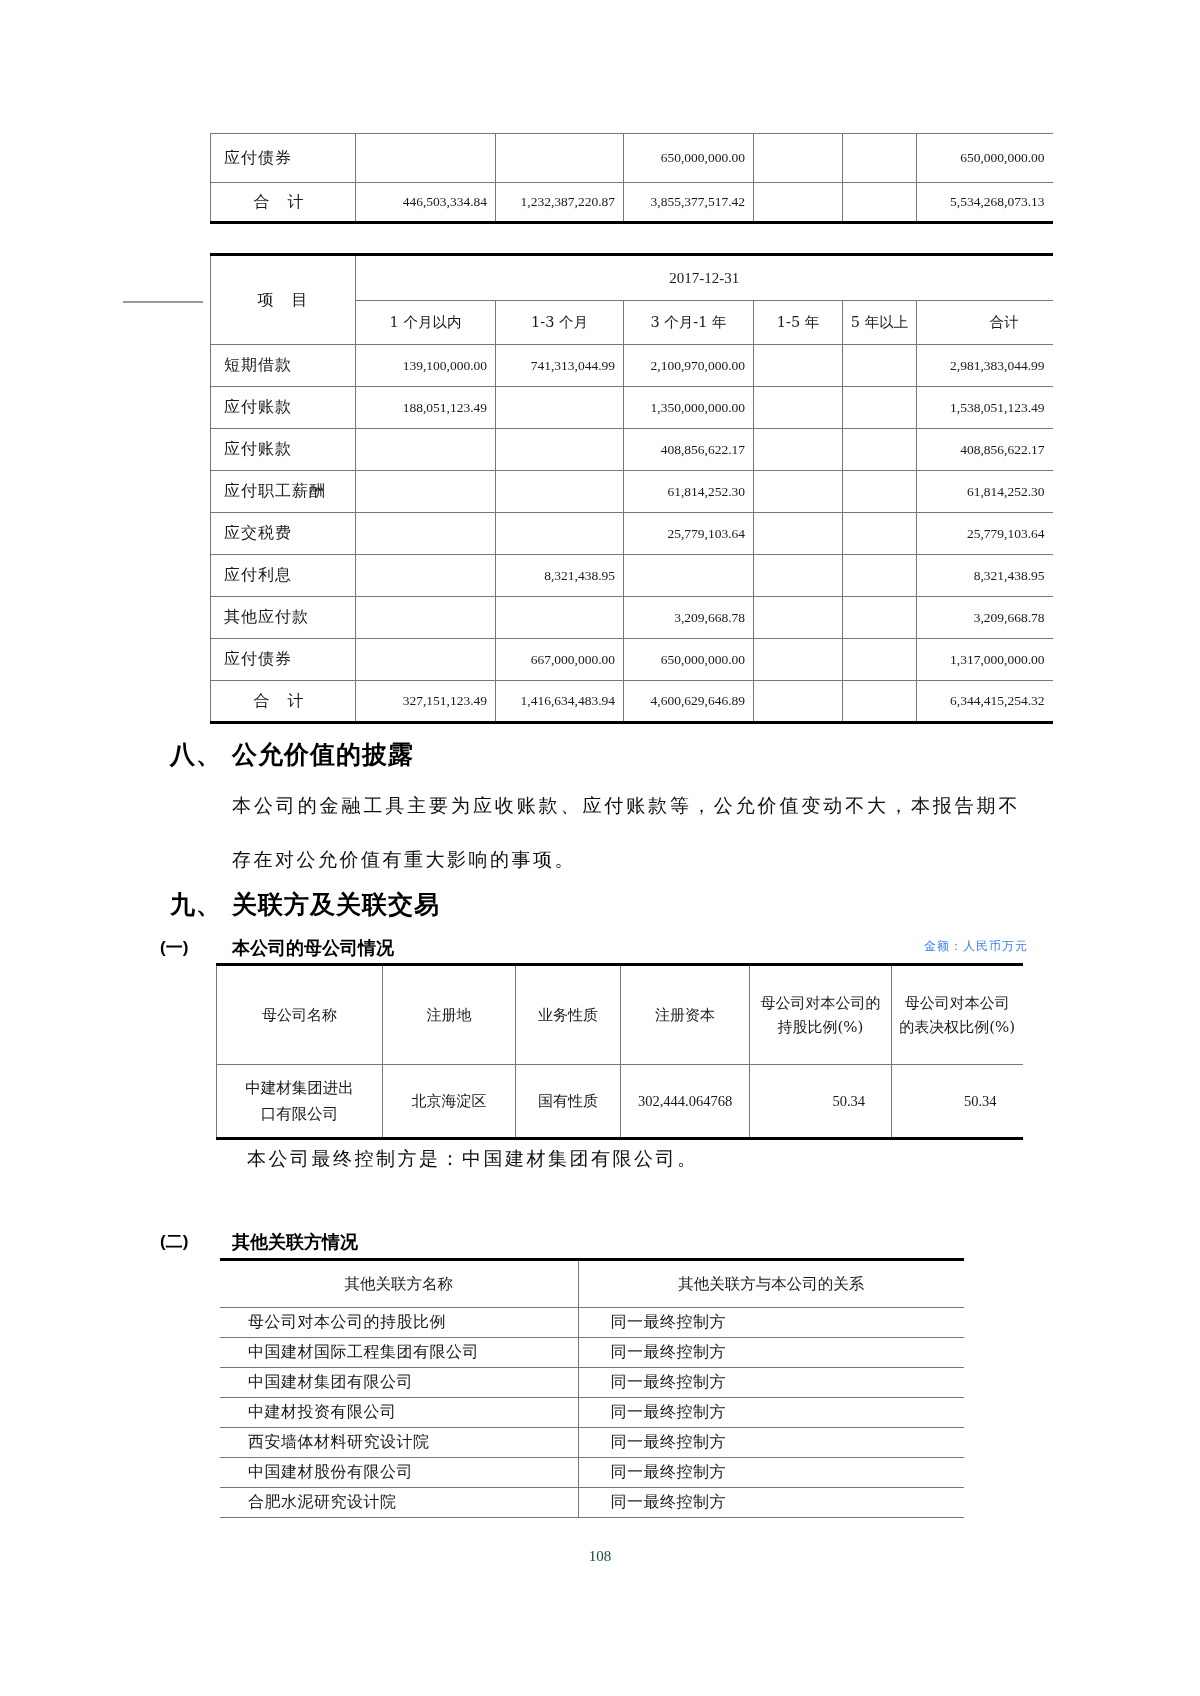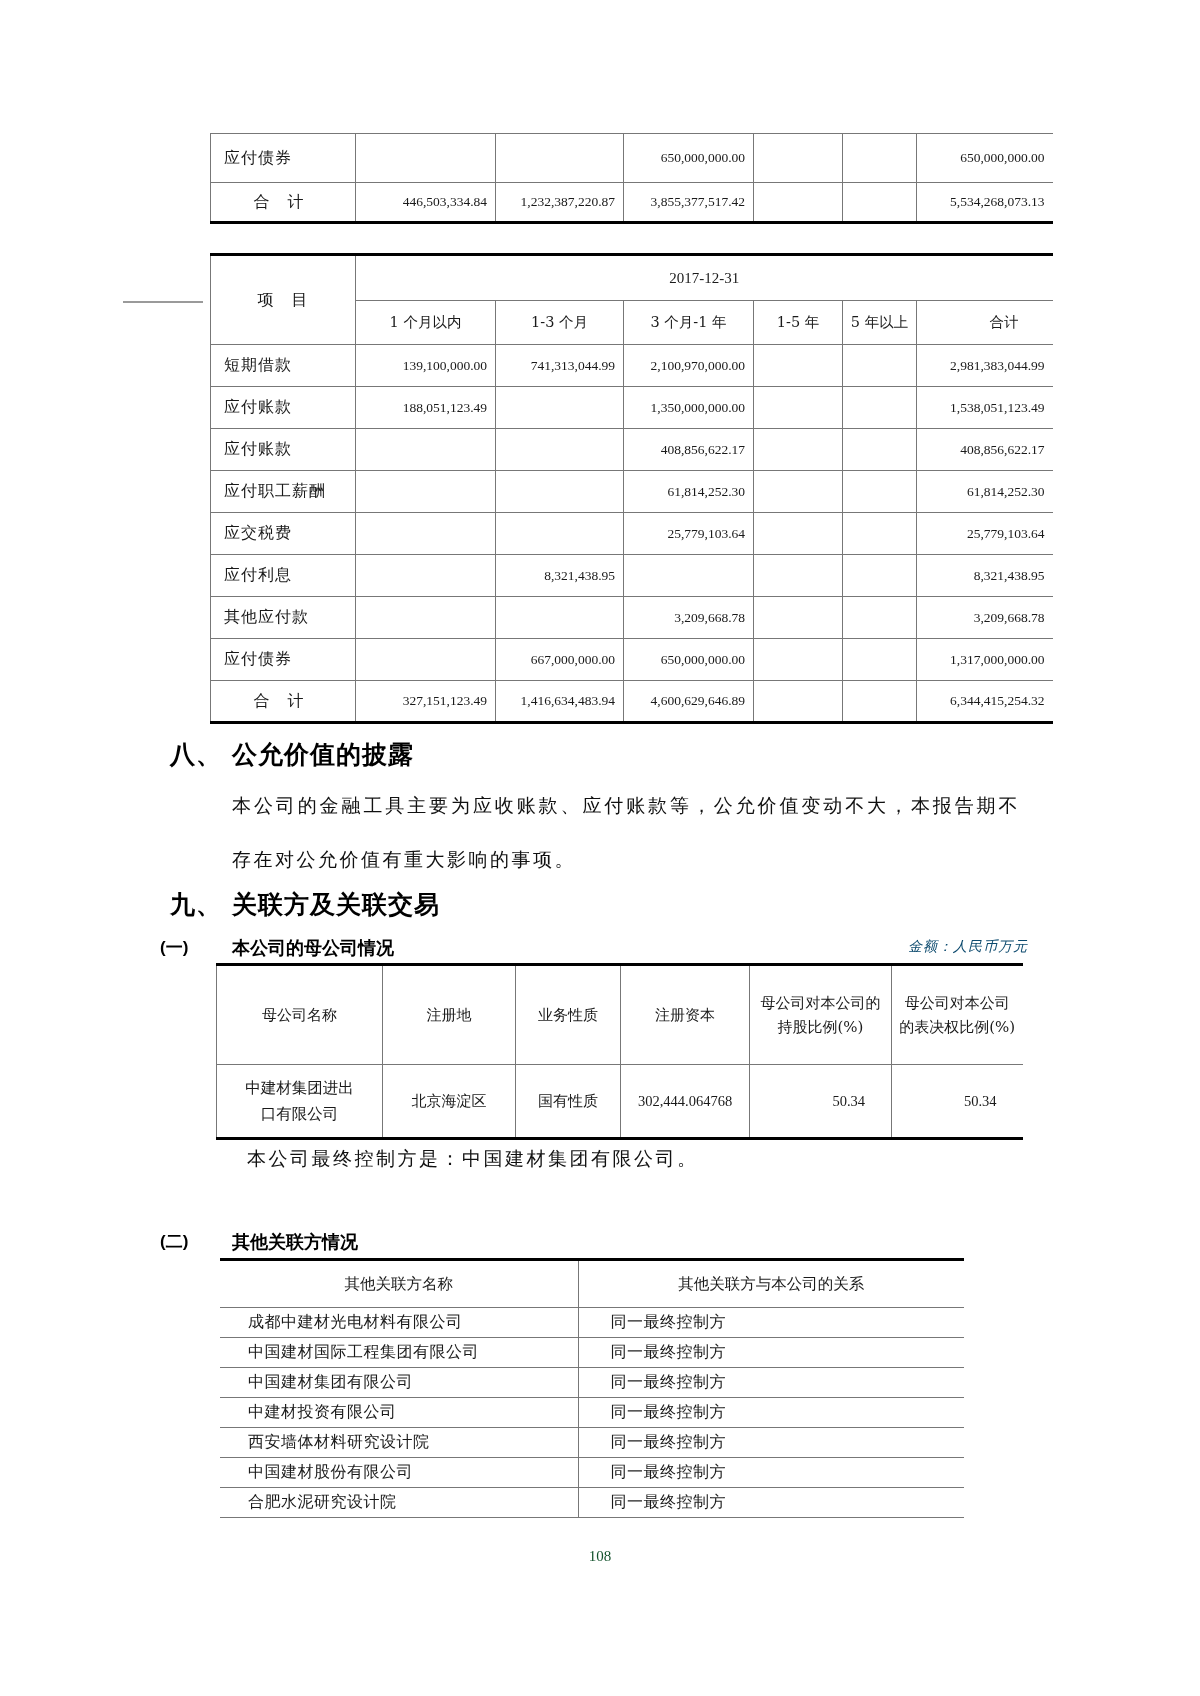"金额：人民币万元" .unit-note { color: #0c4a6e -> #3b82f6; font-size: 14px -> 12px; font-style: italic -> none }
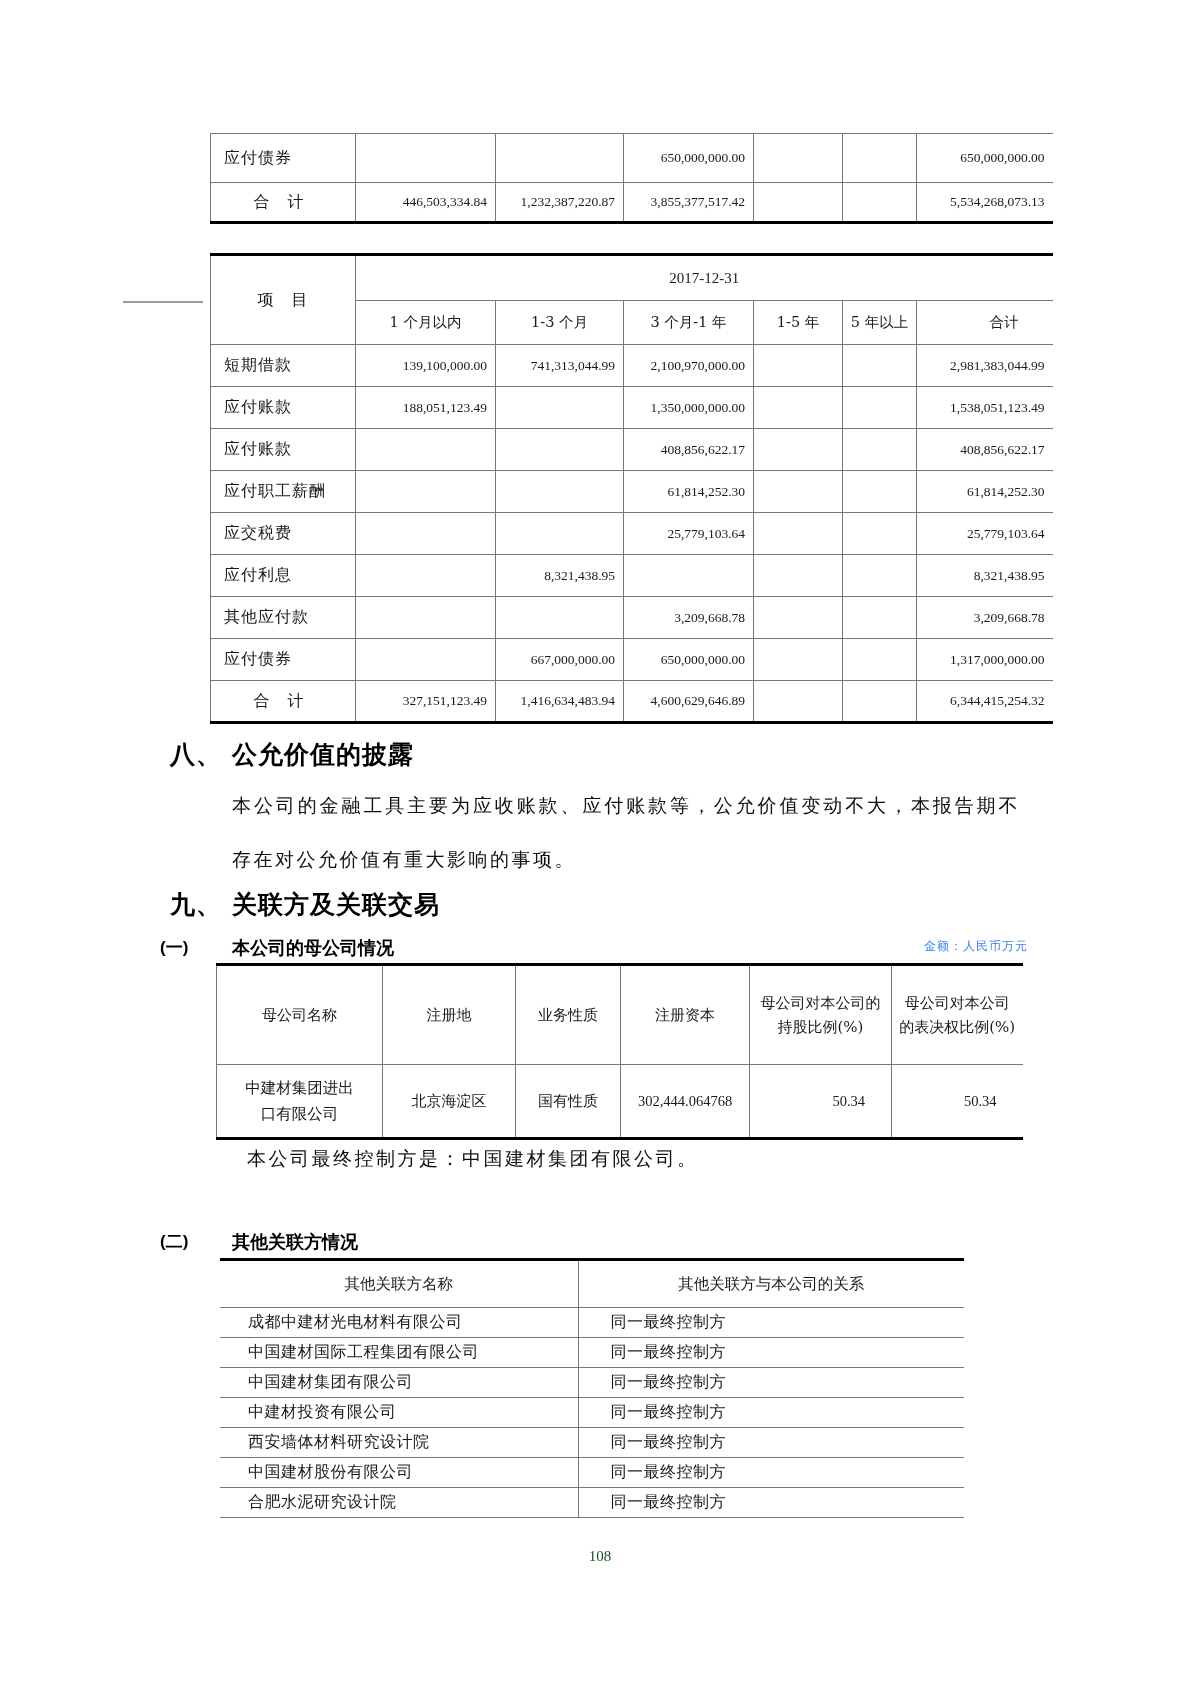"成都中建材光电材料有限公司" td { text: 成都中建材光电材料有限公司 -> 母公司对本公司的持股比例 }
